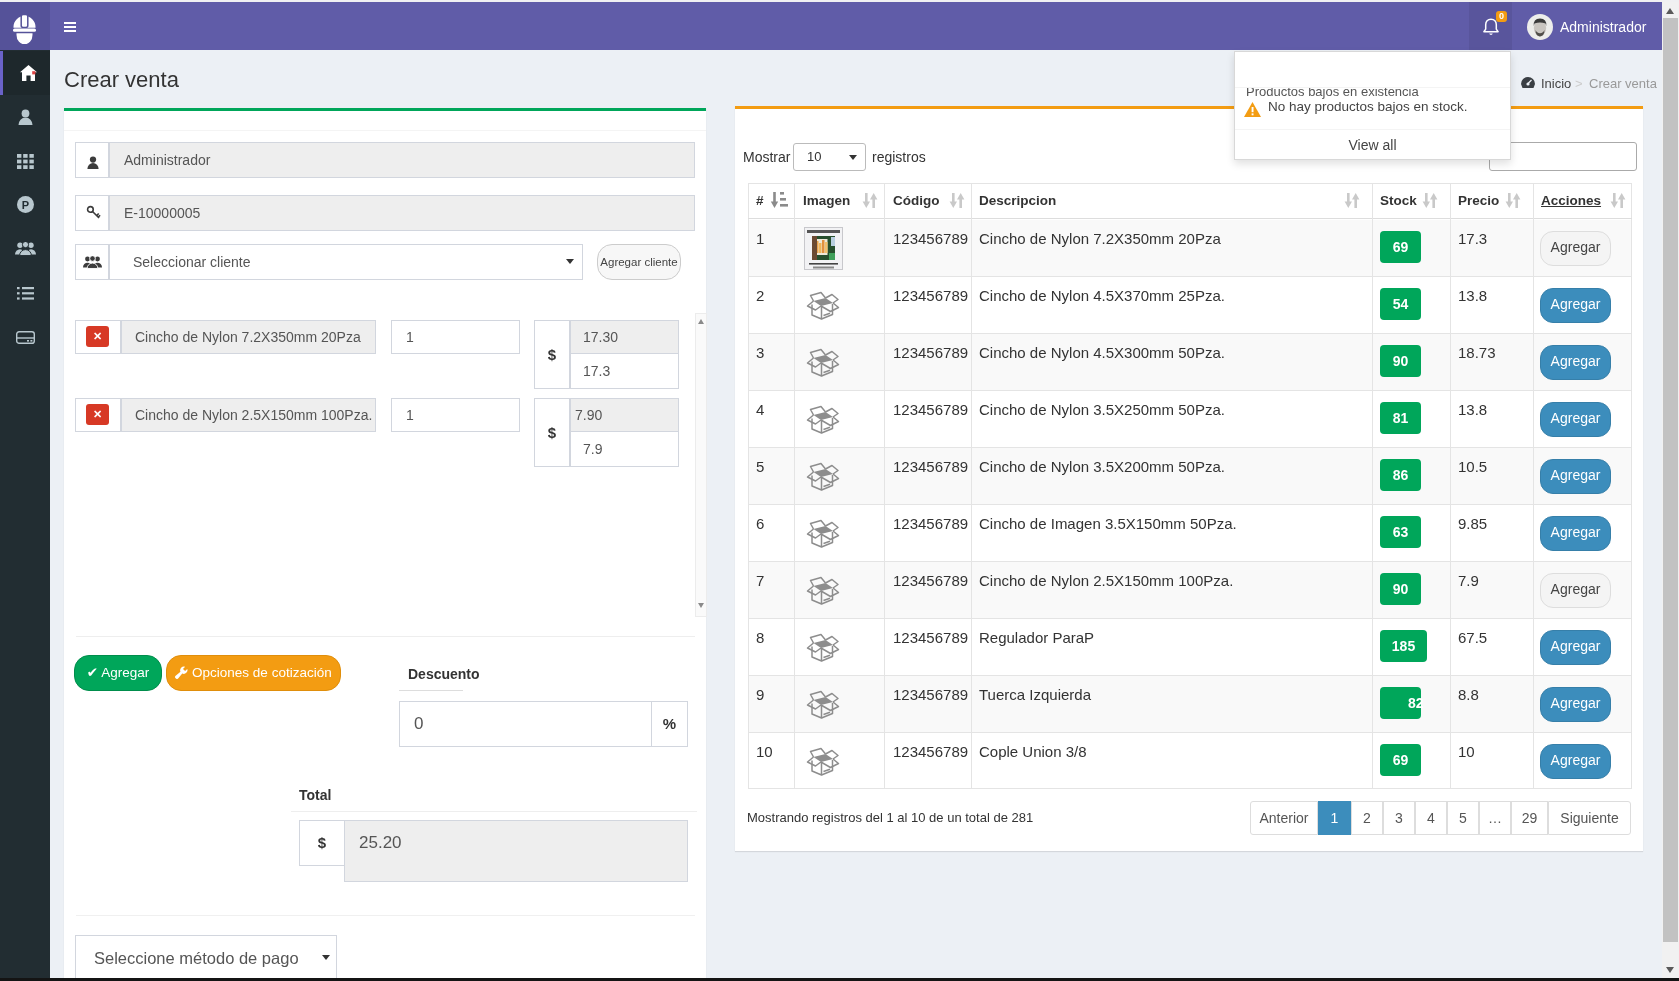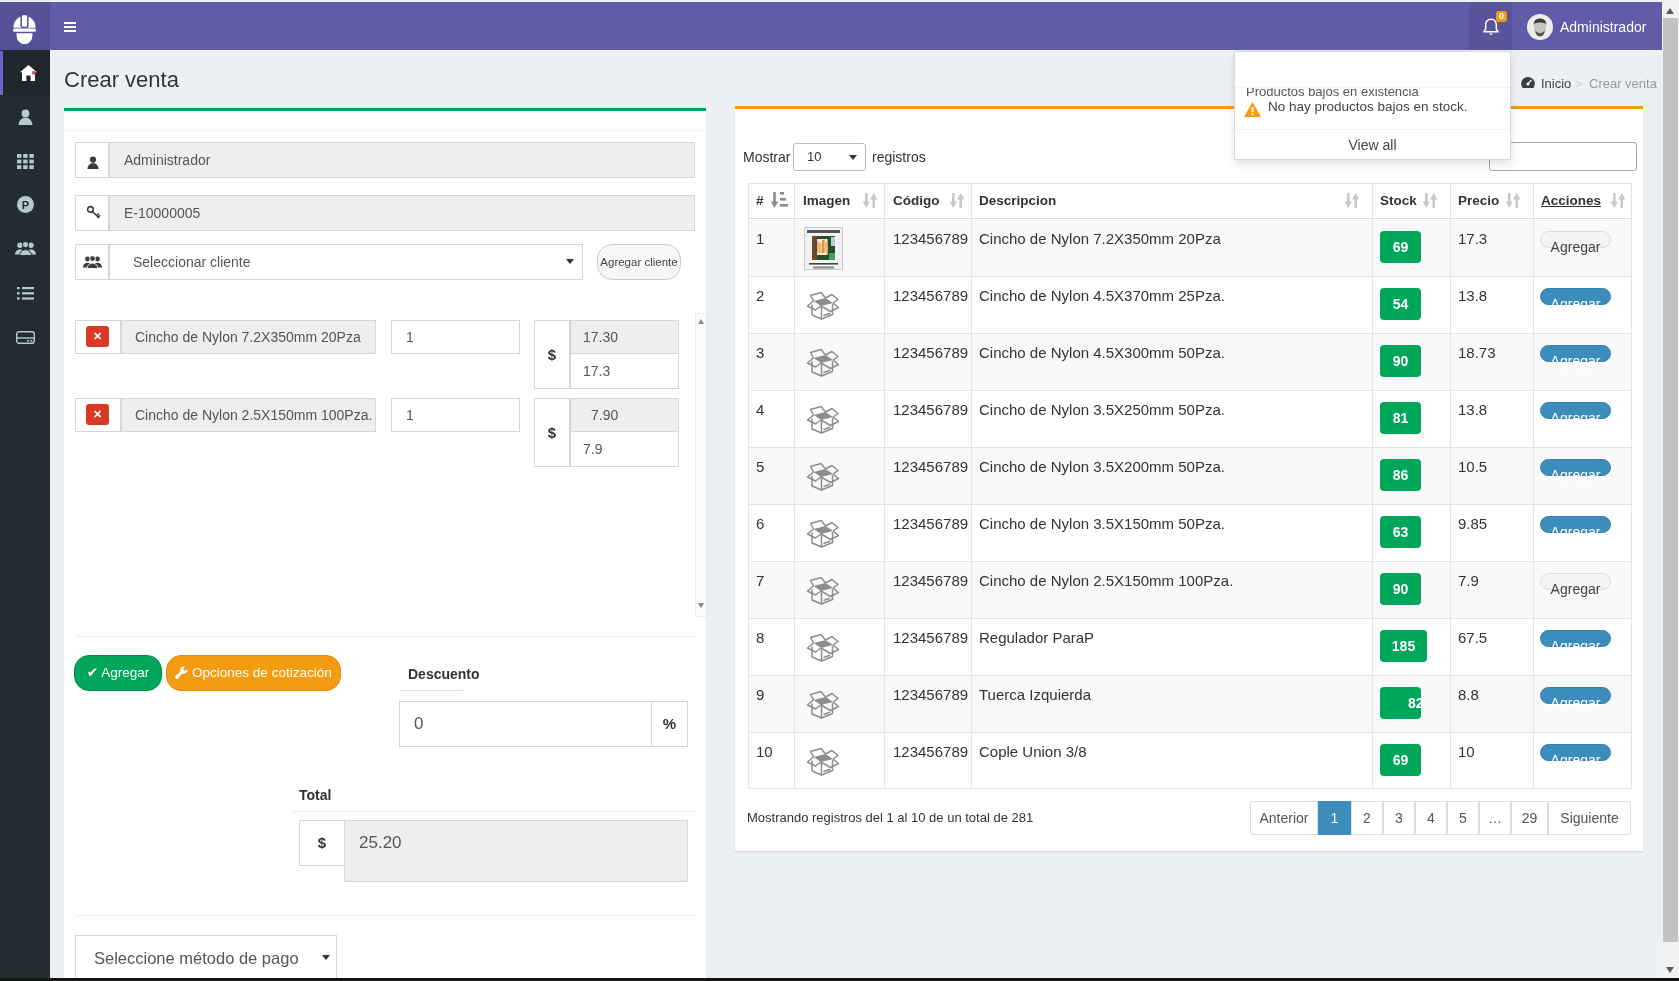"Agregar" .agbtn { height: 17px -> 35px }
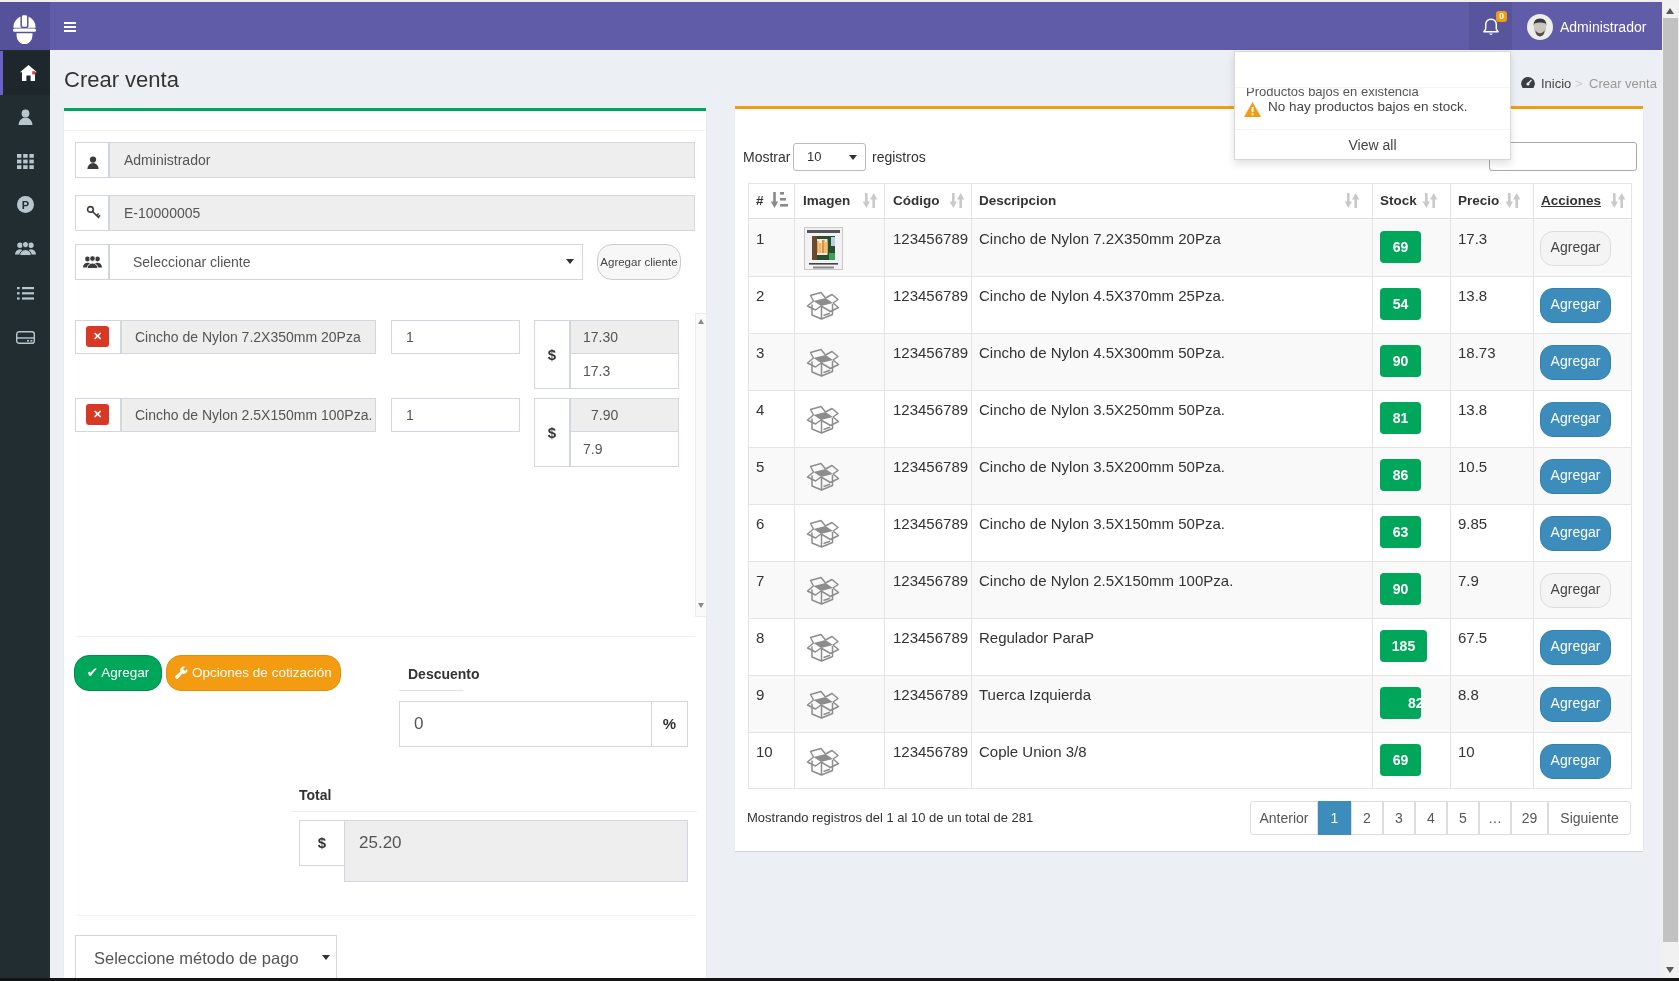"7.90" div.inp { padding-left: 20px -> 4px }
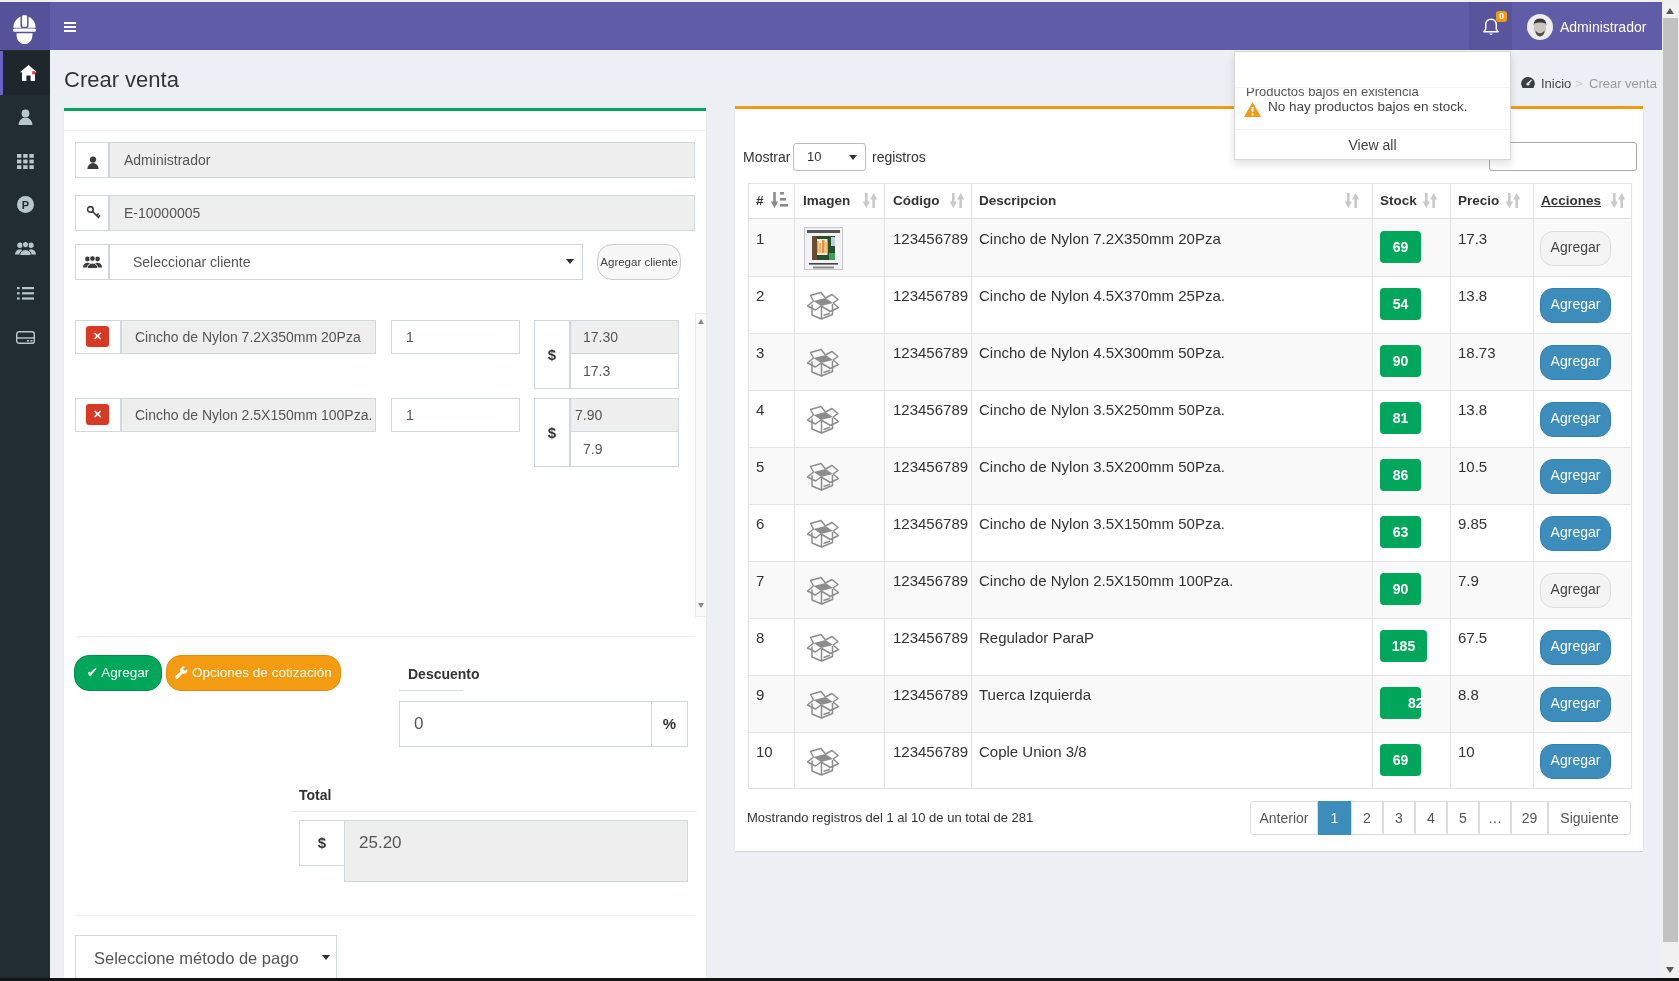"Cincho de Nylon 3.5X150mm 50Pza." div.td { text: Nylon -> Imagen }
